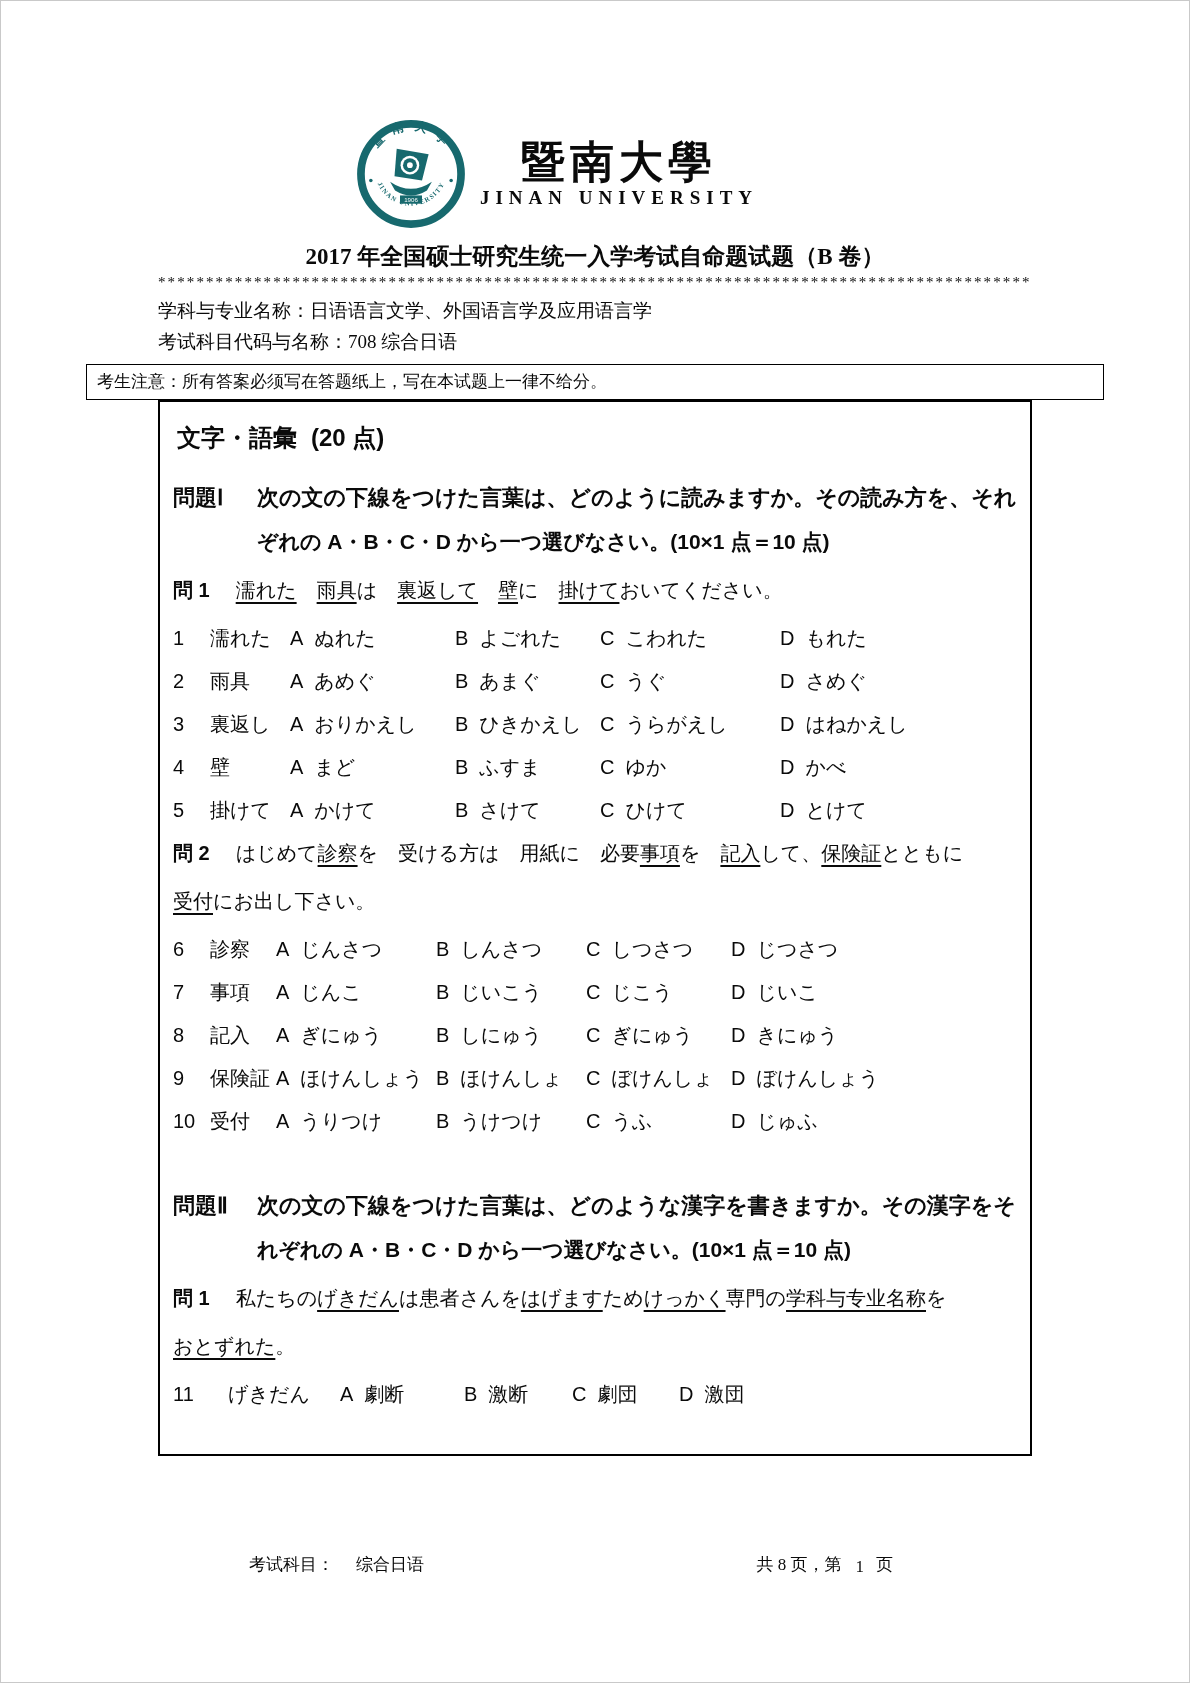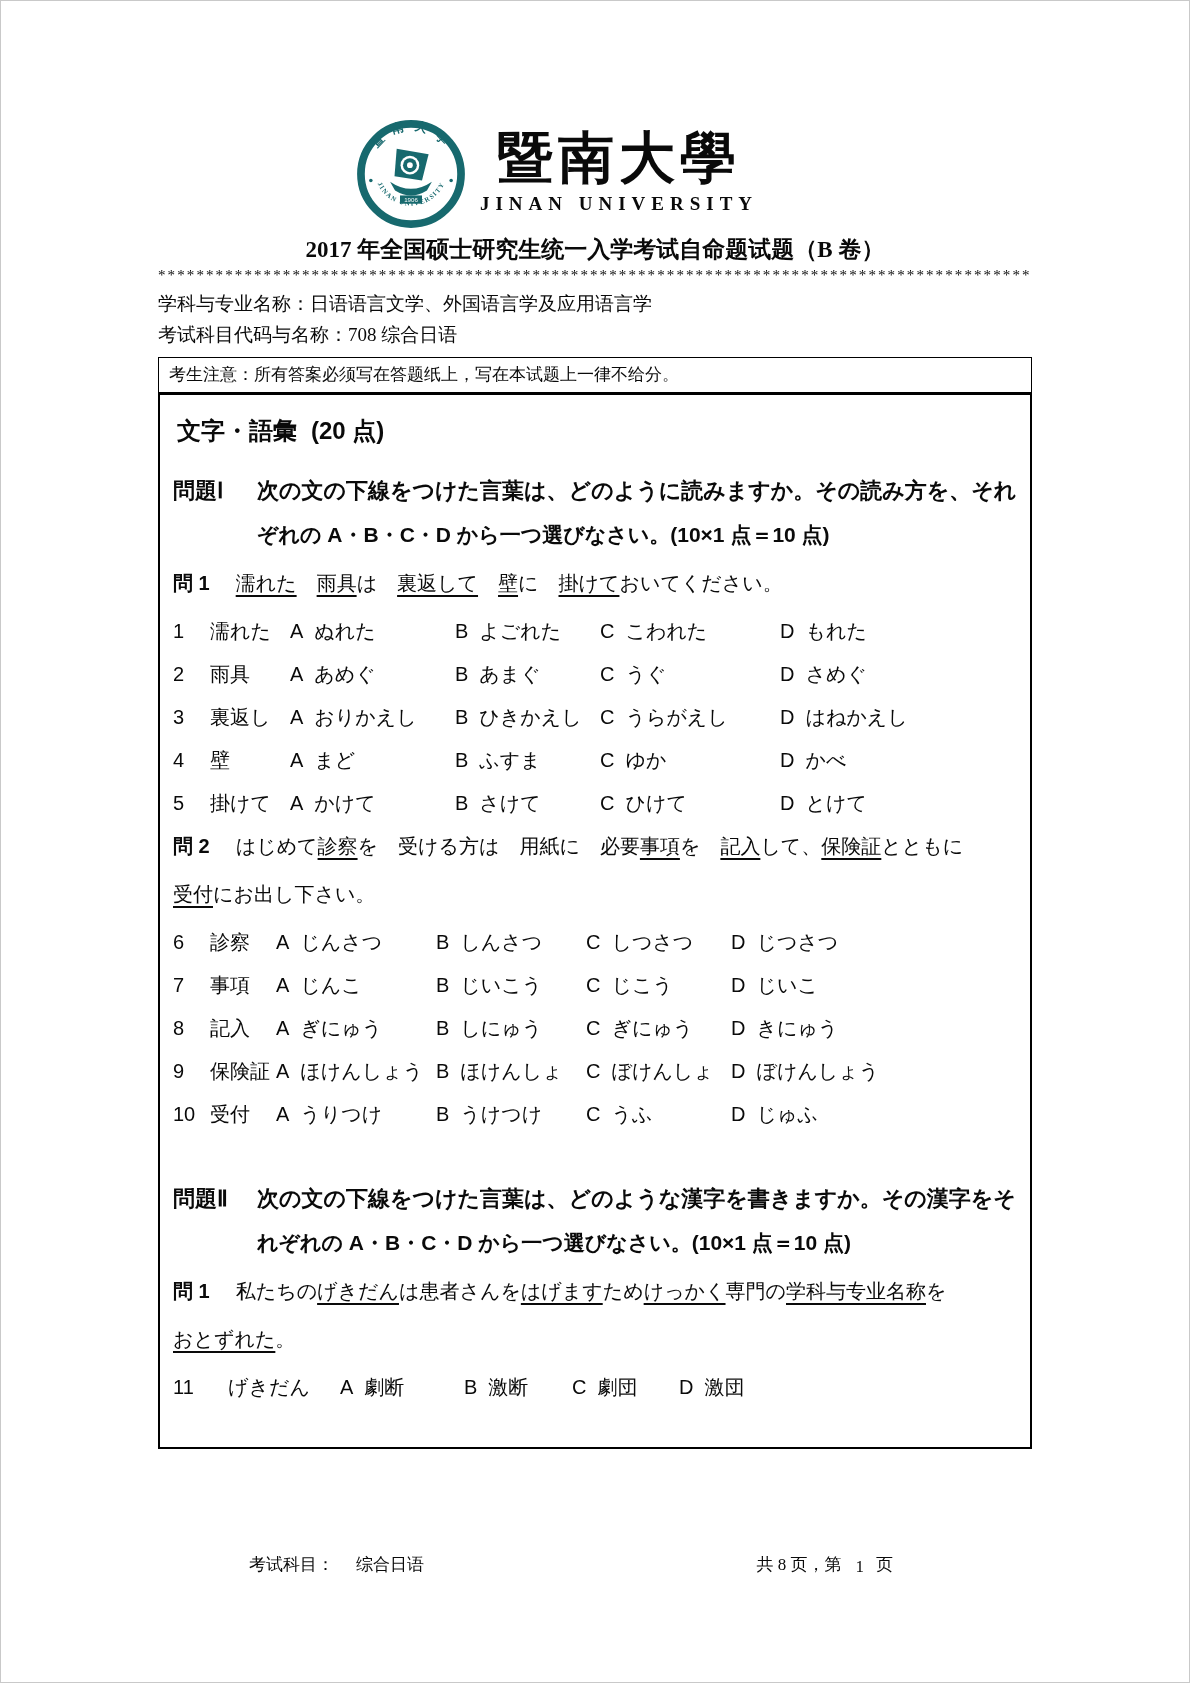"暨南大學" .calligraphy { font-family: Liberation Mono, monospace -> Liberation Sans, sans-serif; font-size: 56px -> 44px }
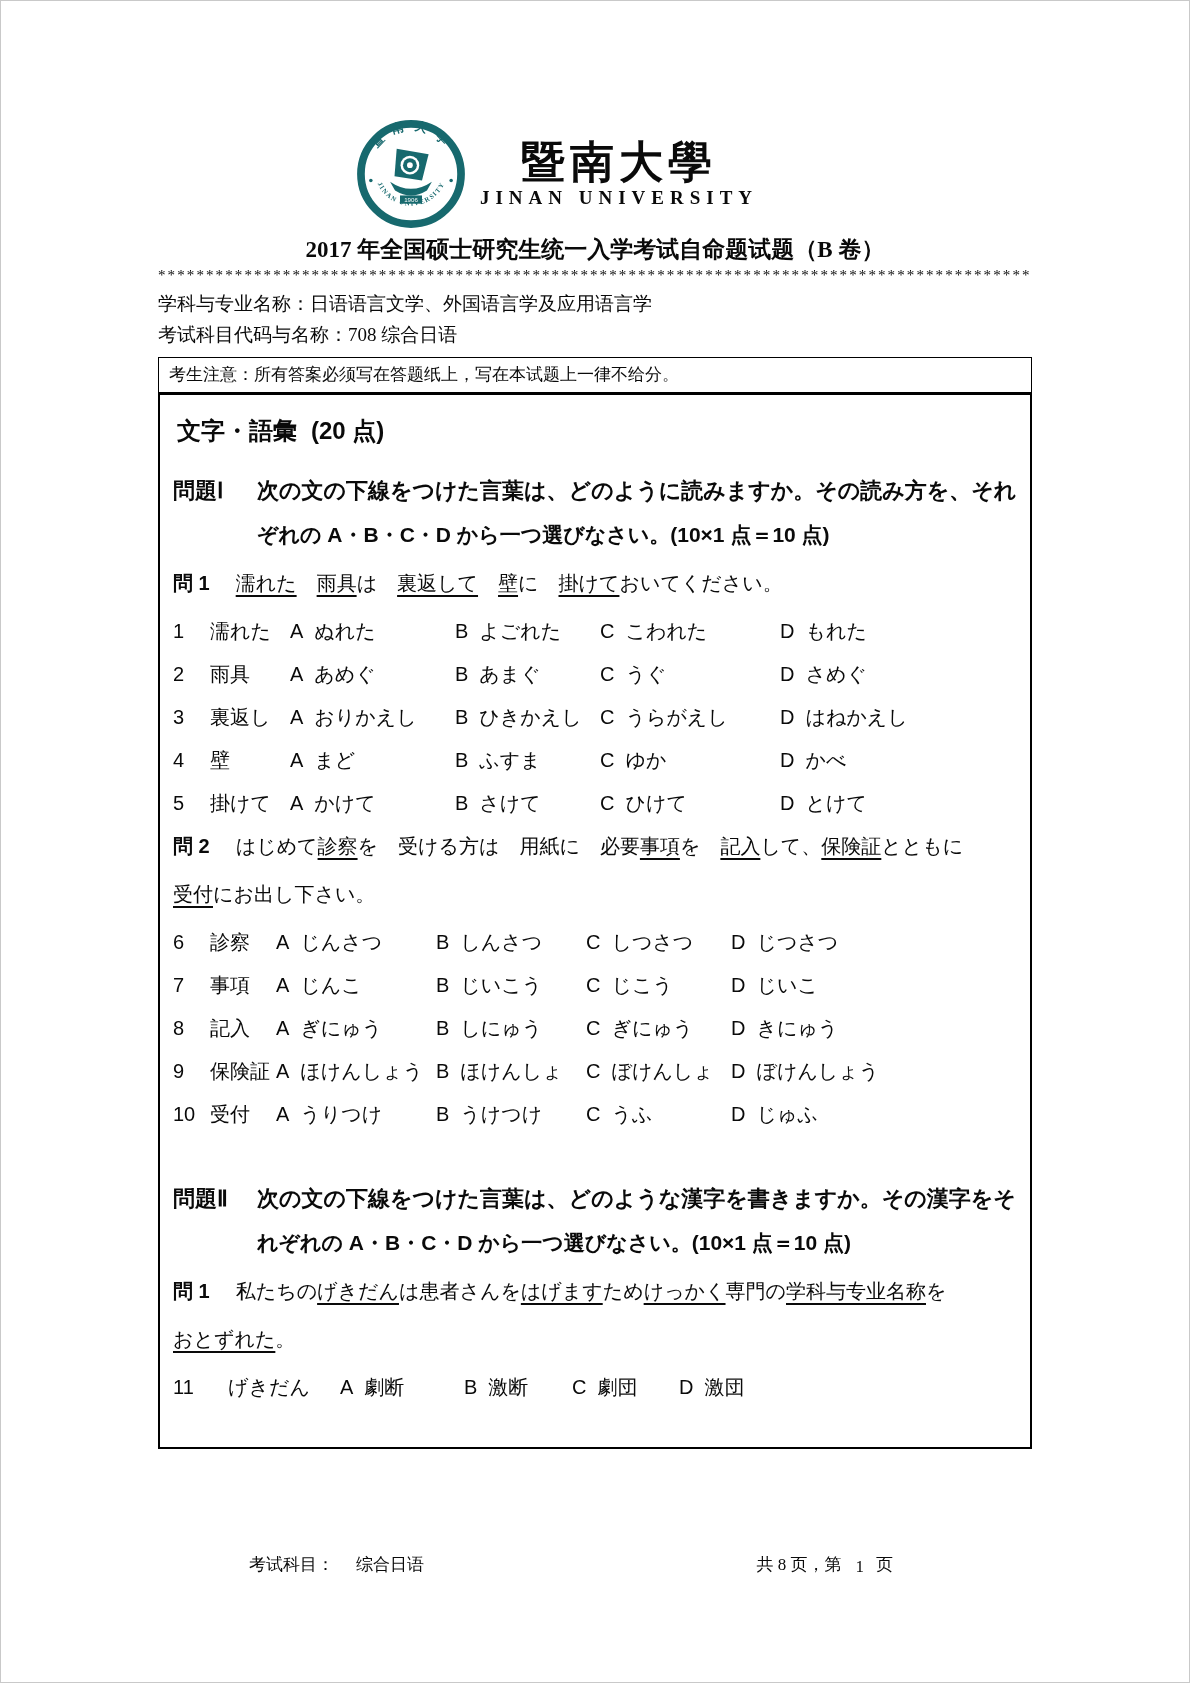"2017 年全国硕士研究生统一入学考试自命题试题（B 卷）" .title { margin-top: 5px -> 12px }
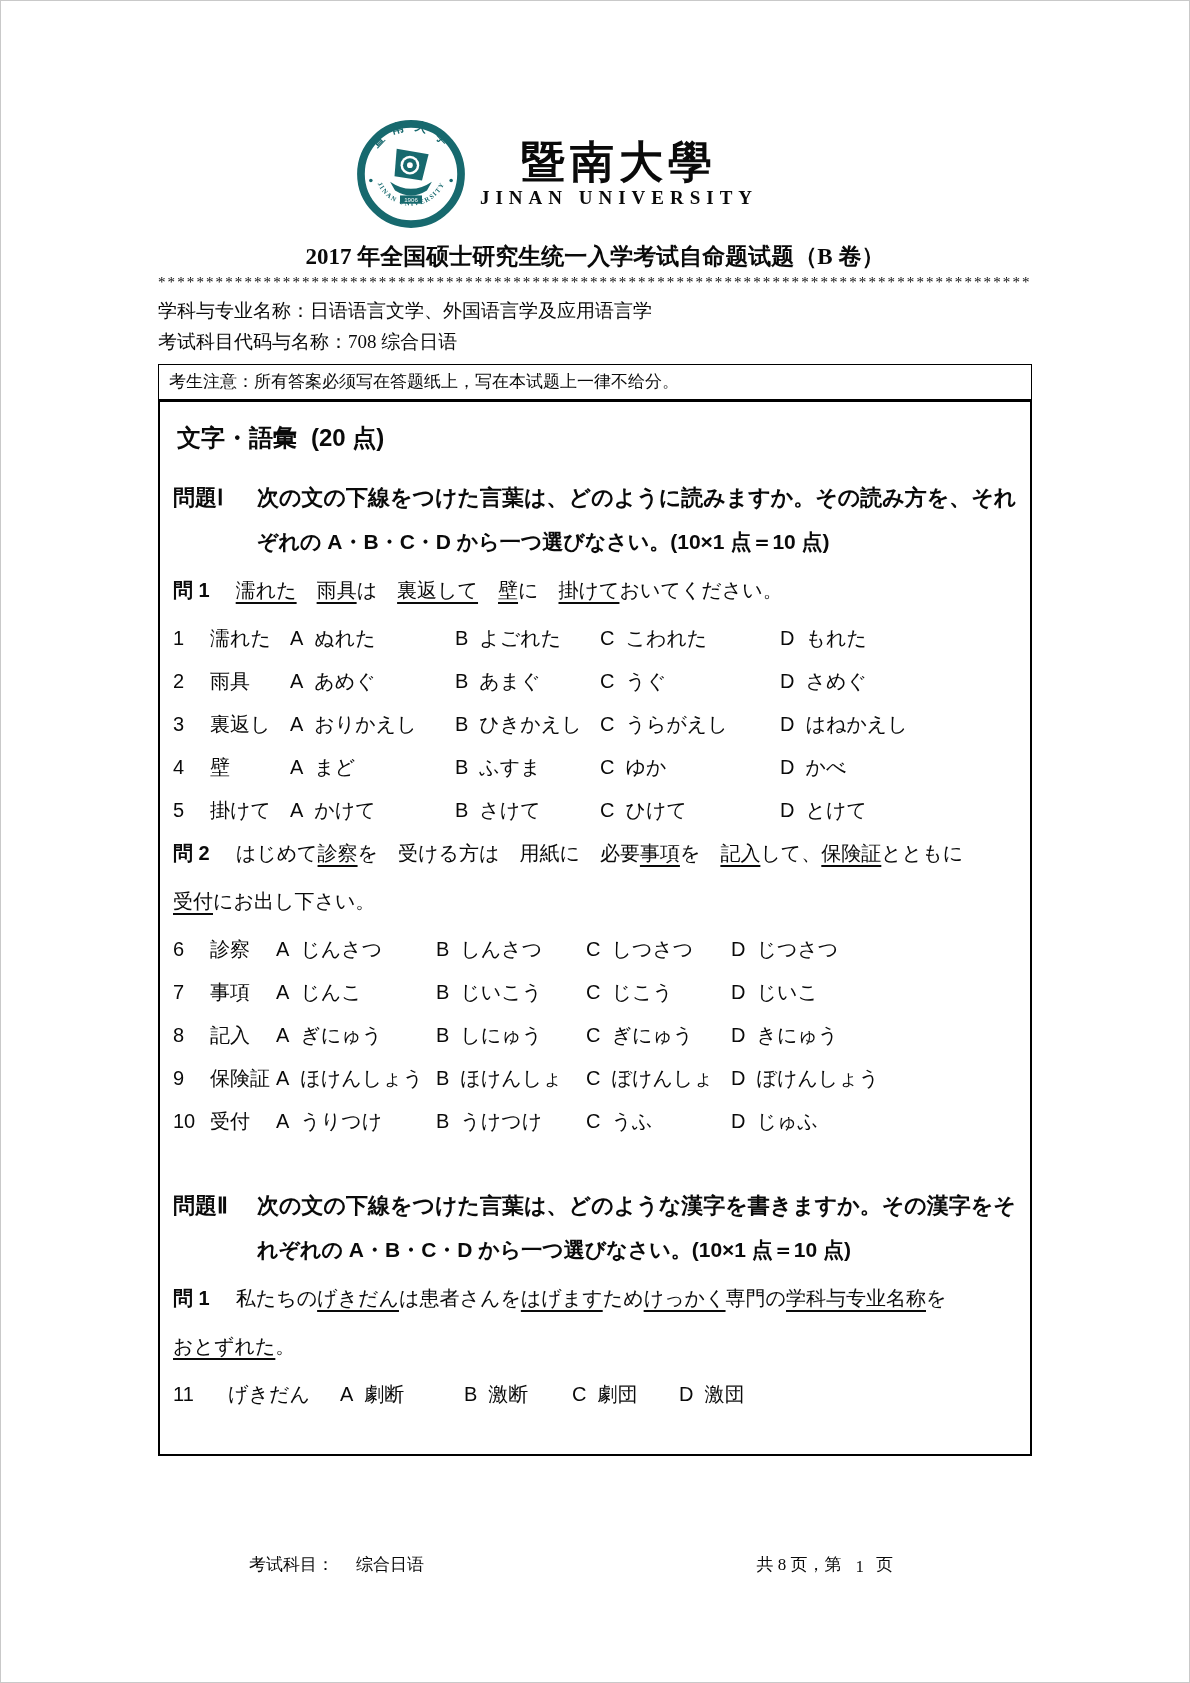"考生注意：所有答案必须写在答题纸上，写在本试题上一律不给分。" .notice { width: 874px -> 1018px }
